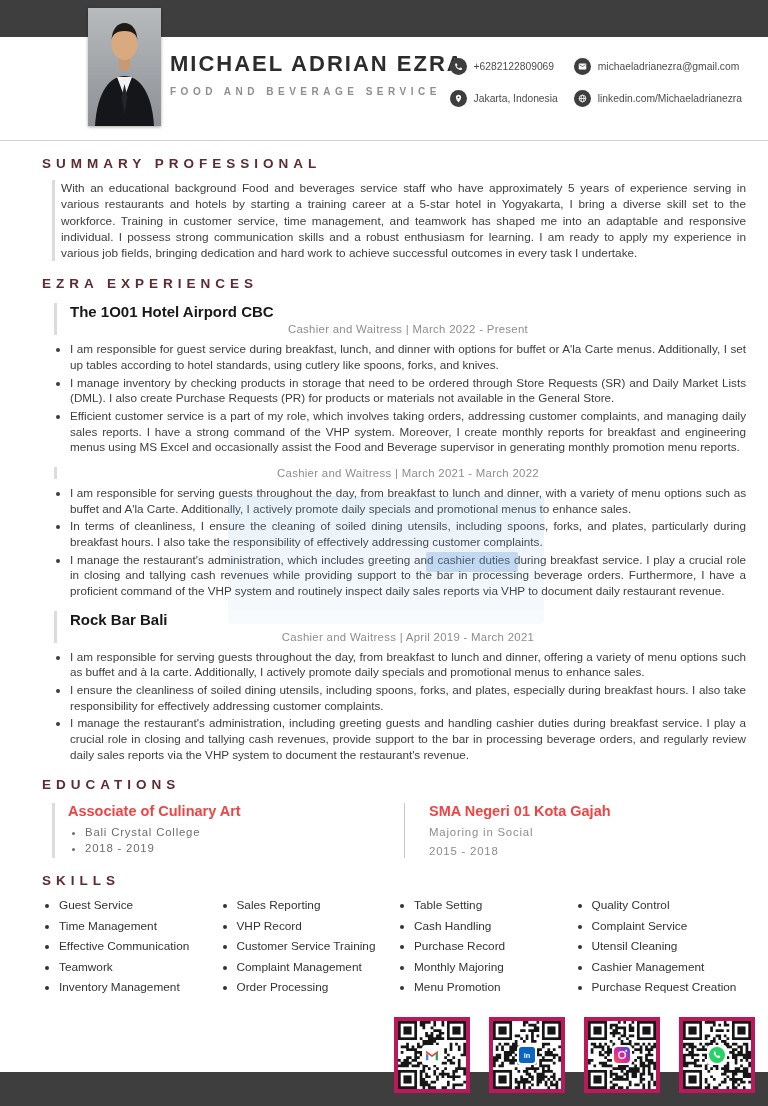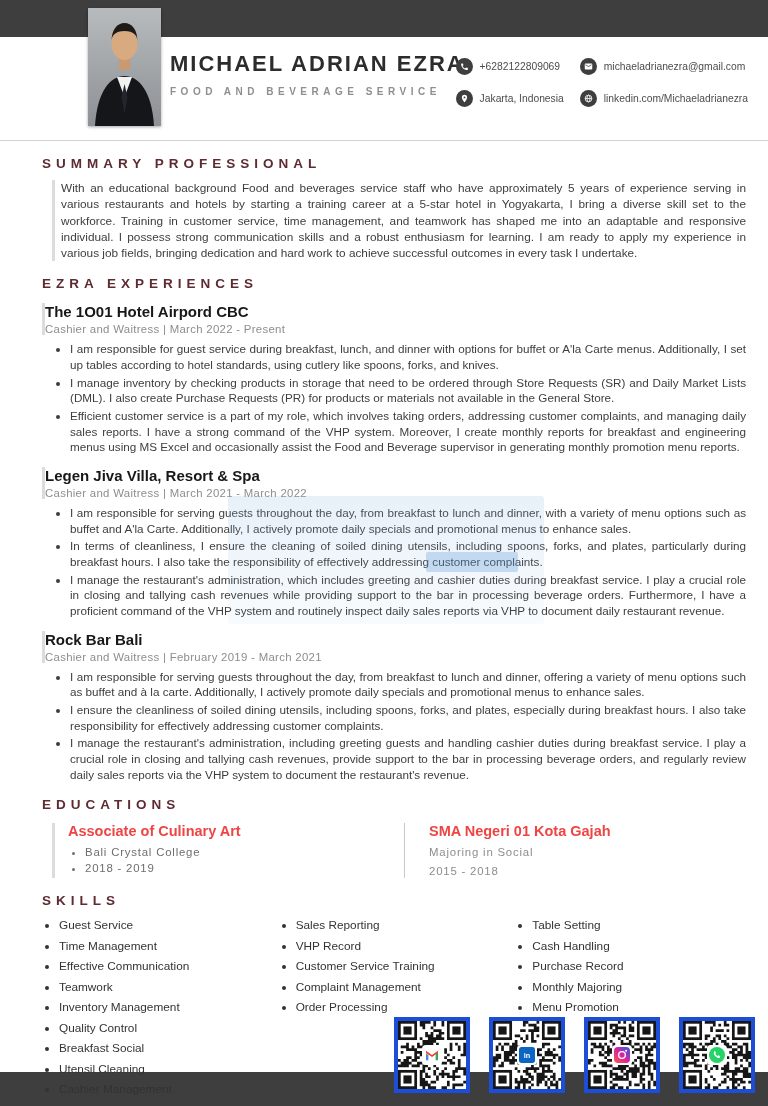"+6282122809069" .contacts { right: 20px -> 26px }
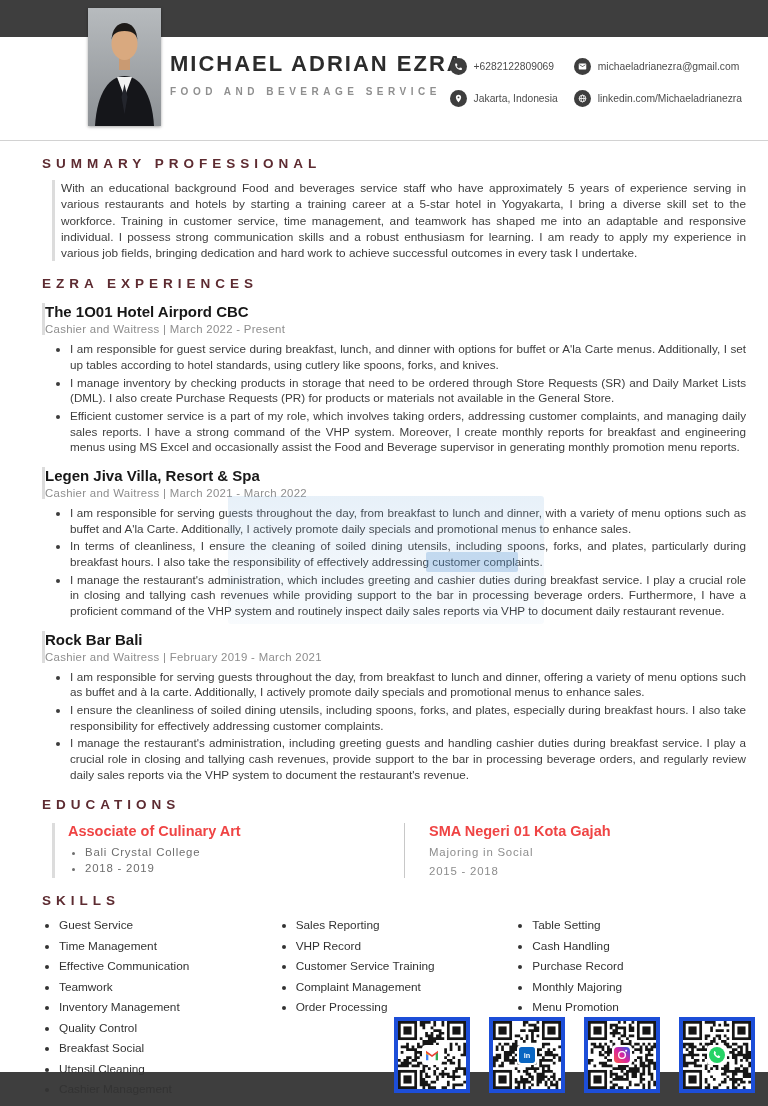"The 1O01 Hotel Airpord CBC" .job-head { margin-left: 0 -> 12px; padding-left: none -> 13px }
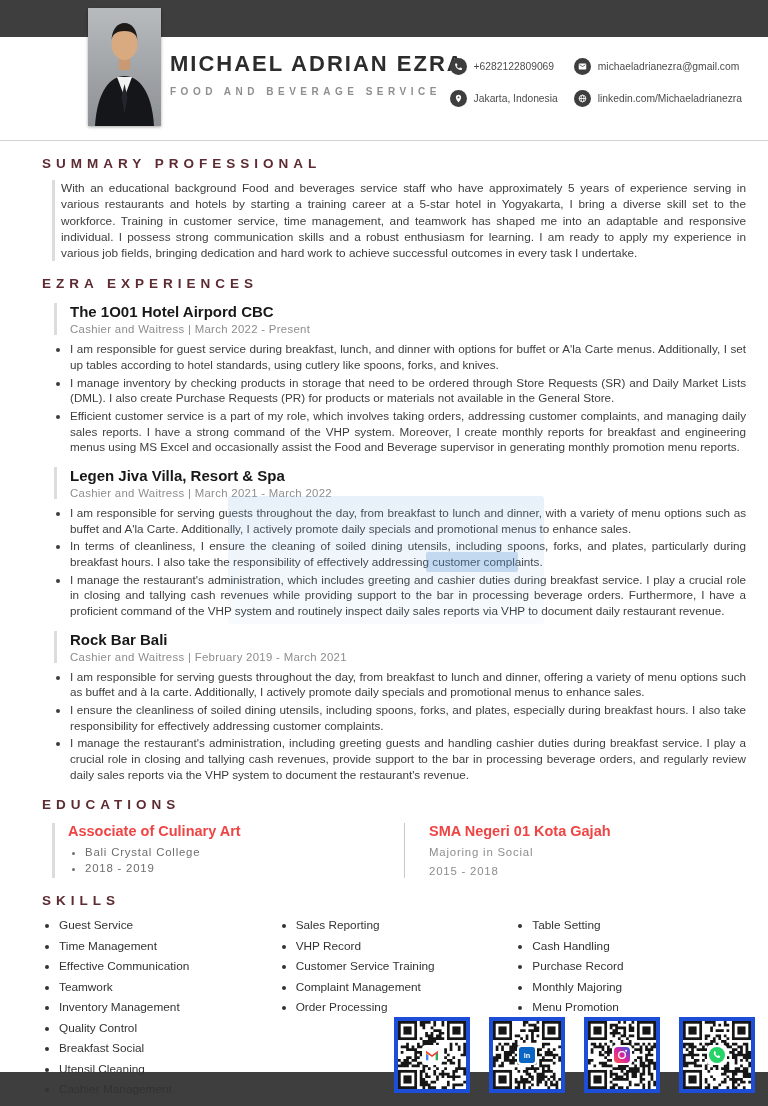"Cashier and Waitress | March" .job-sub { text-align: none -> center }
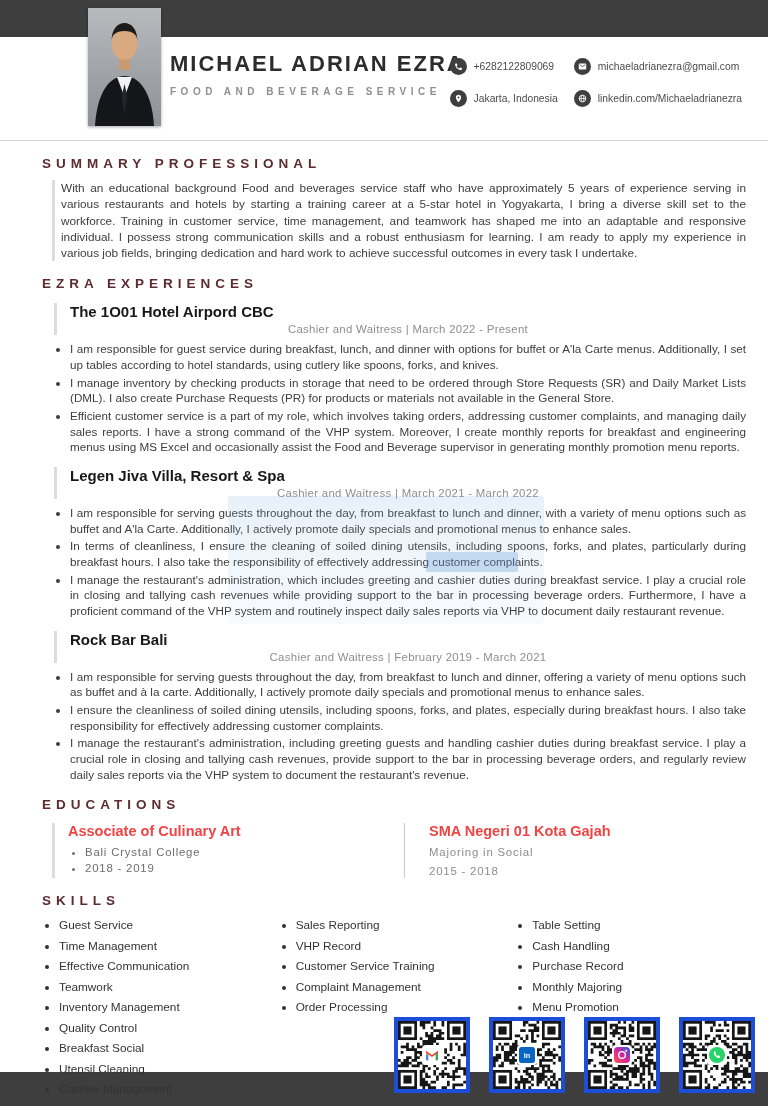"Legen Jiva Villa, Resort &" h3.job-title { html: <h3>Legen Jiva Villa, Resort &amp; Spa</h3> -> none }
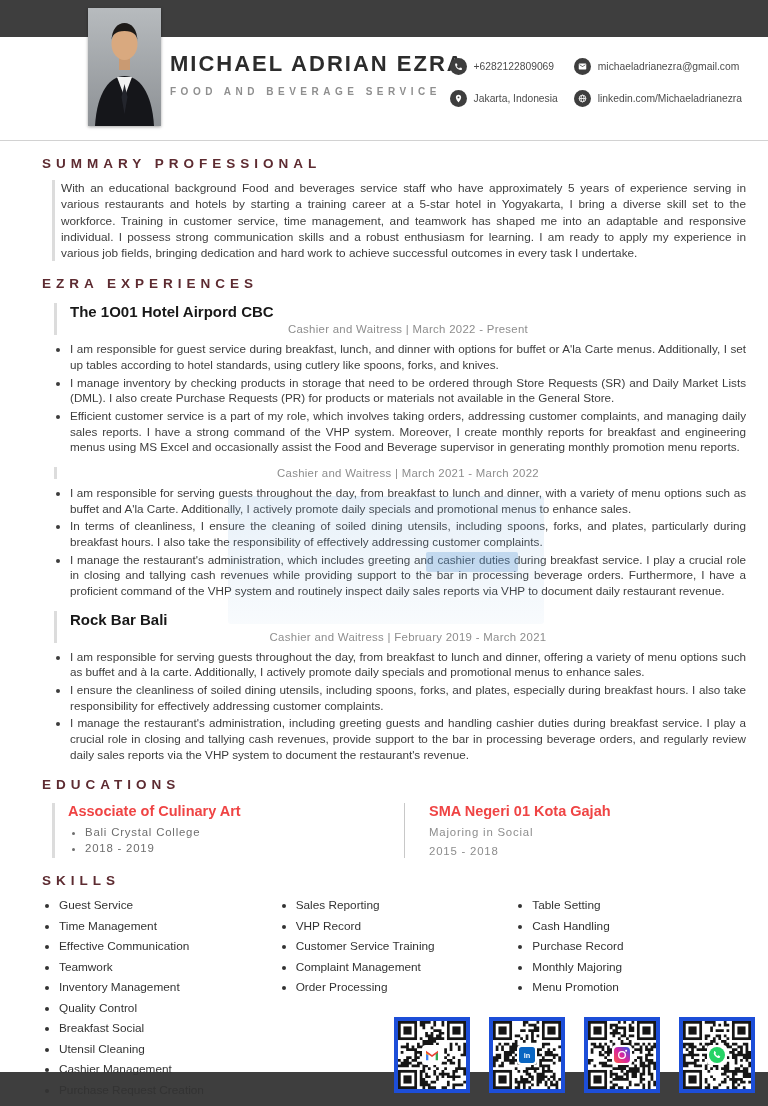"Cashier and Waitress | February" div.job-sub { text: February -> April }
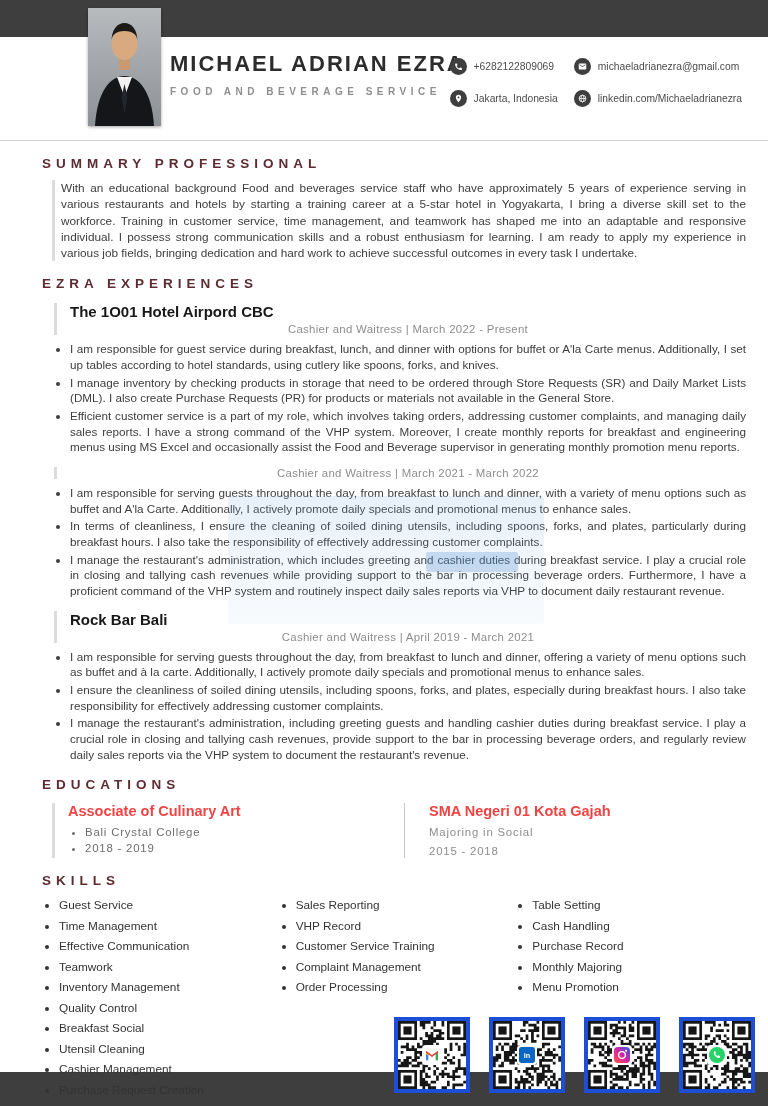"Guest Service" .skills-grid { grid-template-columns: repeat(3,1fr) -> repeat(4,1fr) }
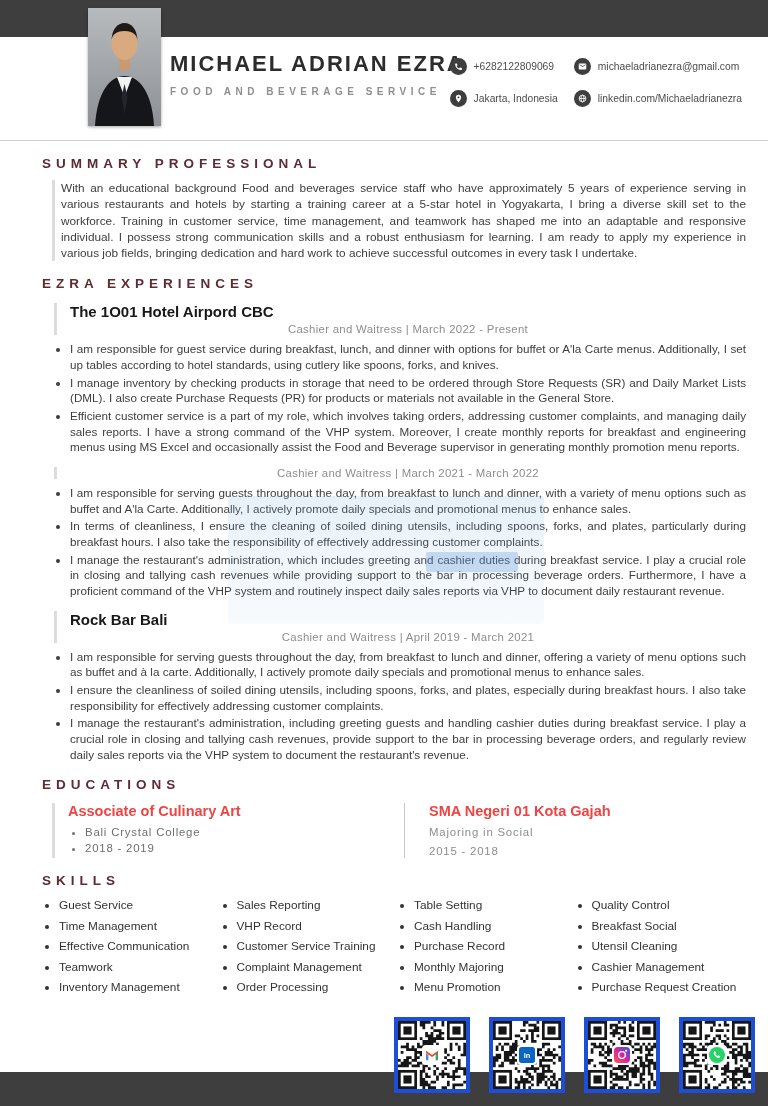"Breakfast Social" li { text: Breakfast Social -> Complaint Service }
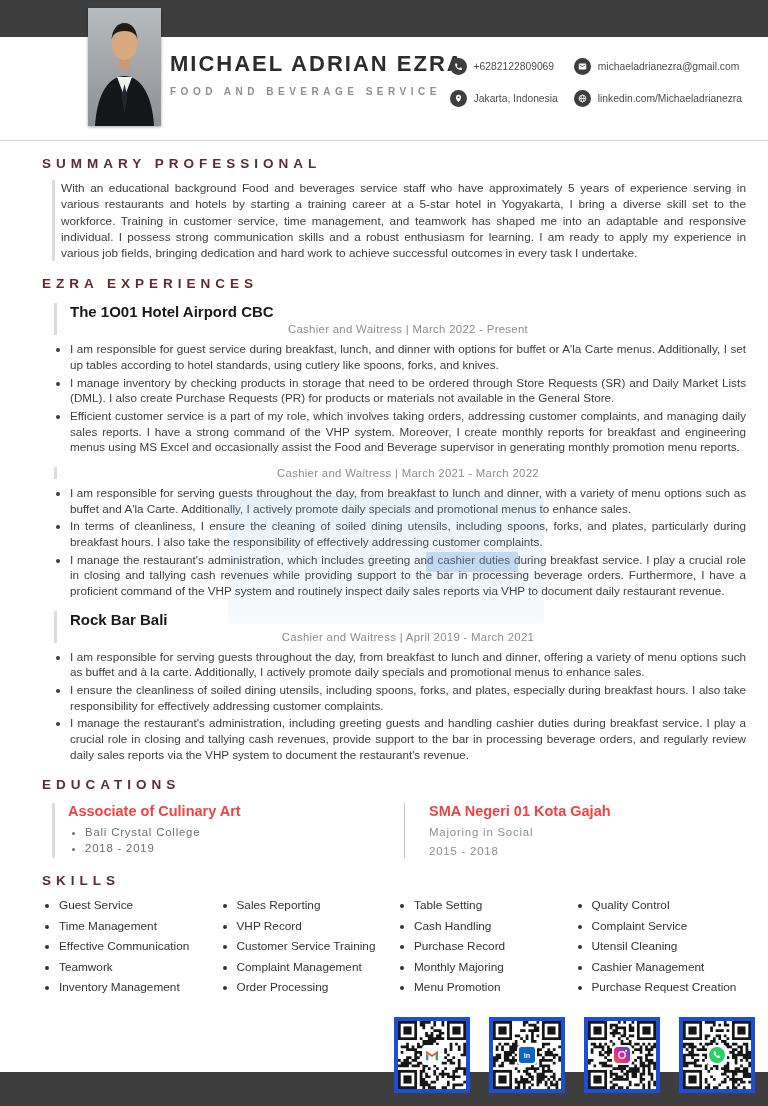"in" .qr { background: #1d4ed8 -> #be185d }
